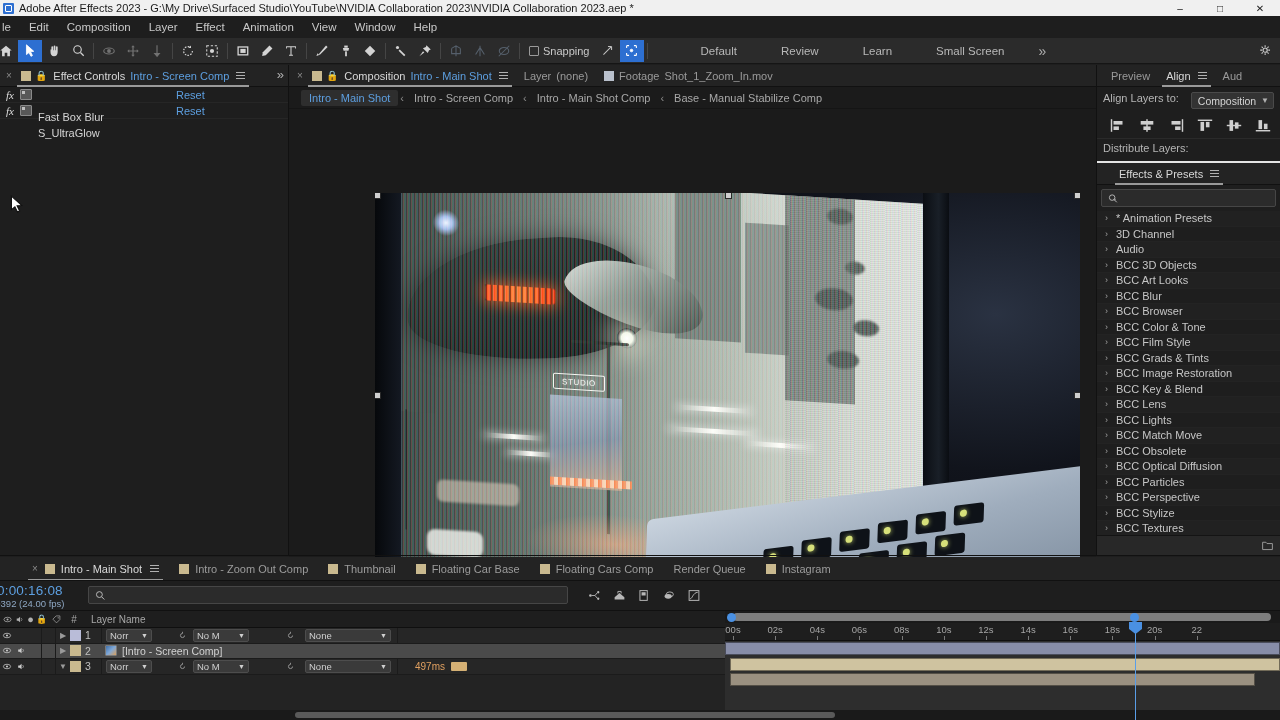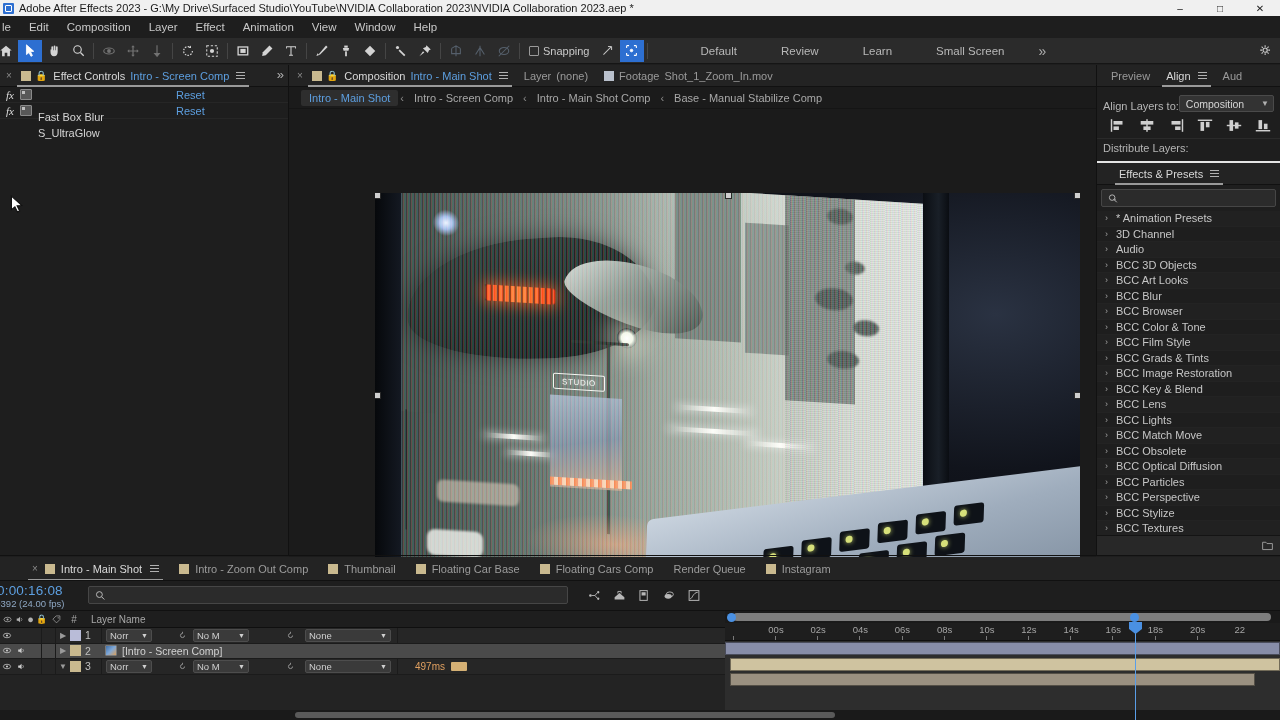"Align Layers to:" .align-row { align-items: flex-end -> flex-start; gap: 0 -> 12px }
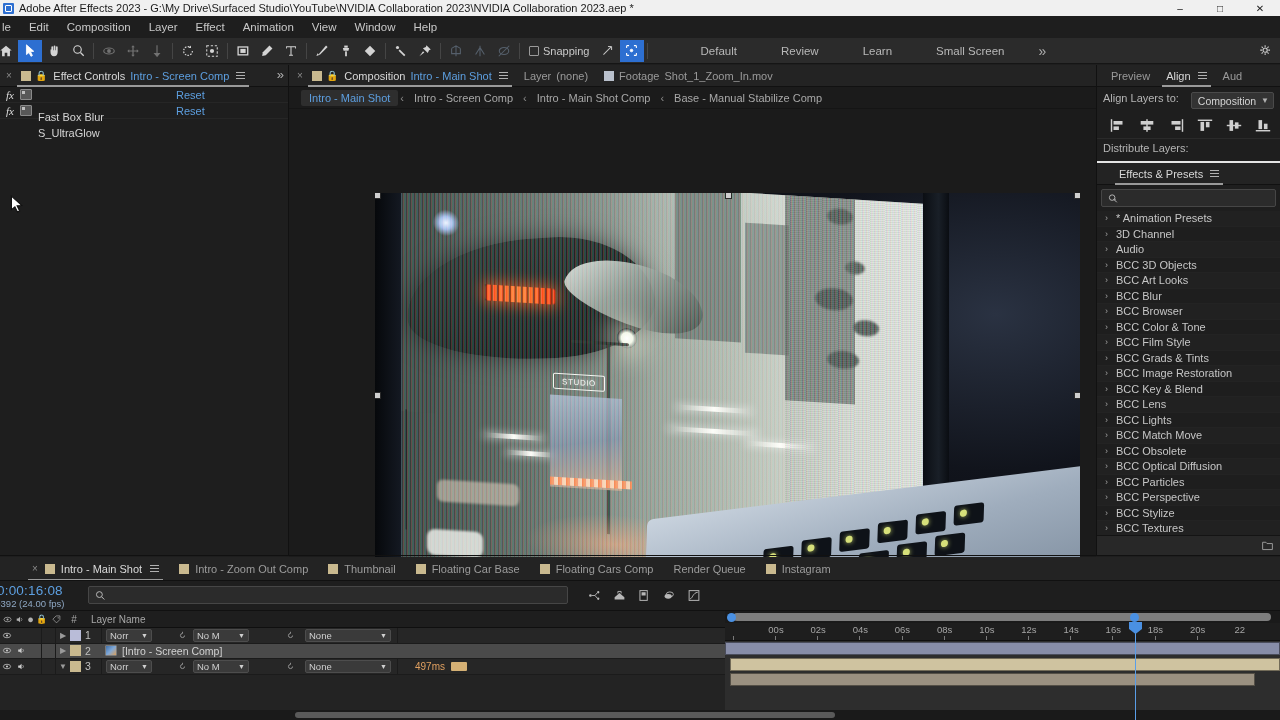"00s" .tick-lbl { margin-left: 43px -> none }
